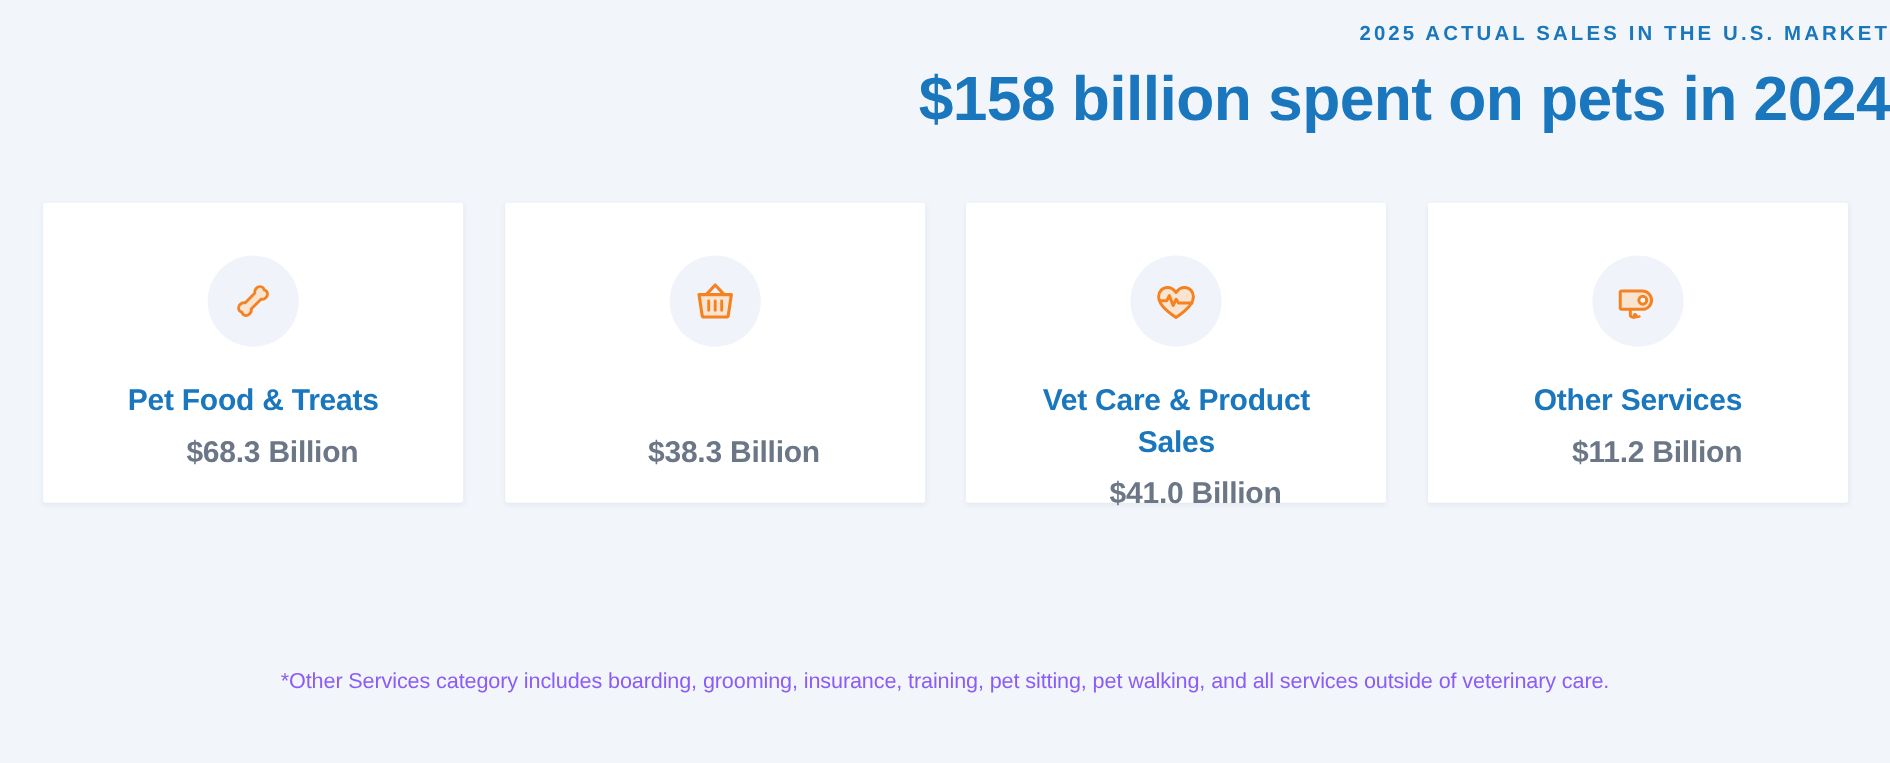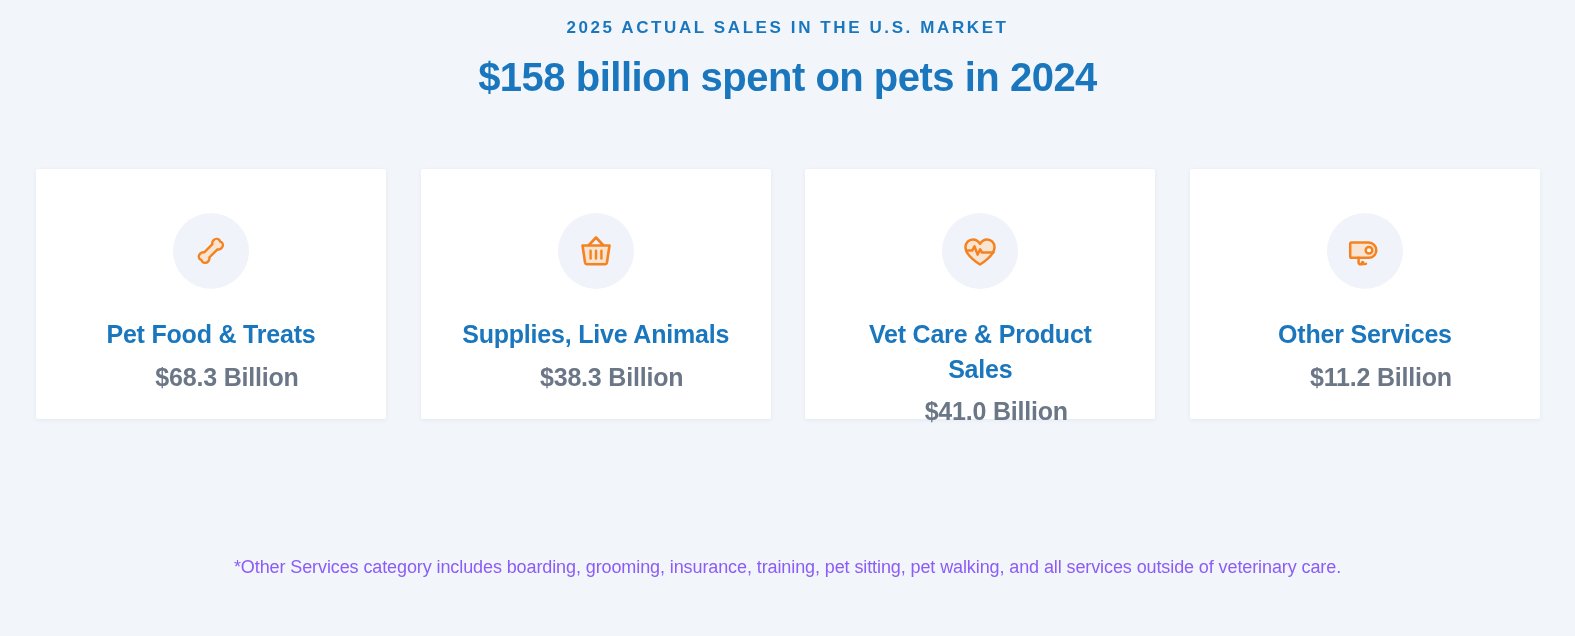"2025 ACTUAL SALES IN THE" .header { text-align: center -> right }
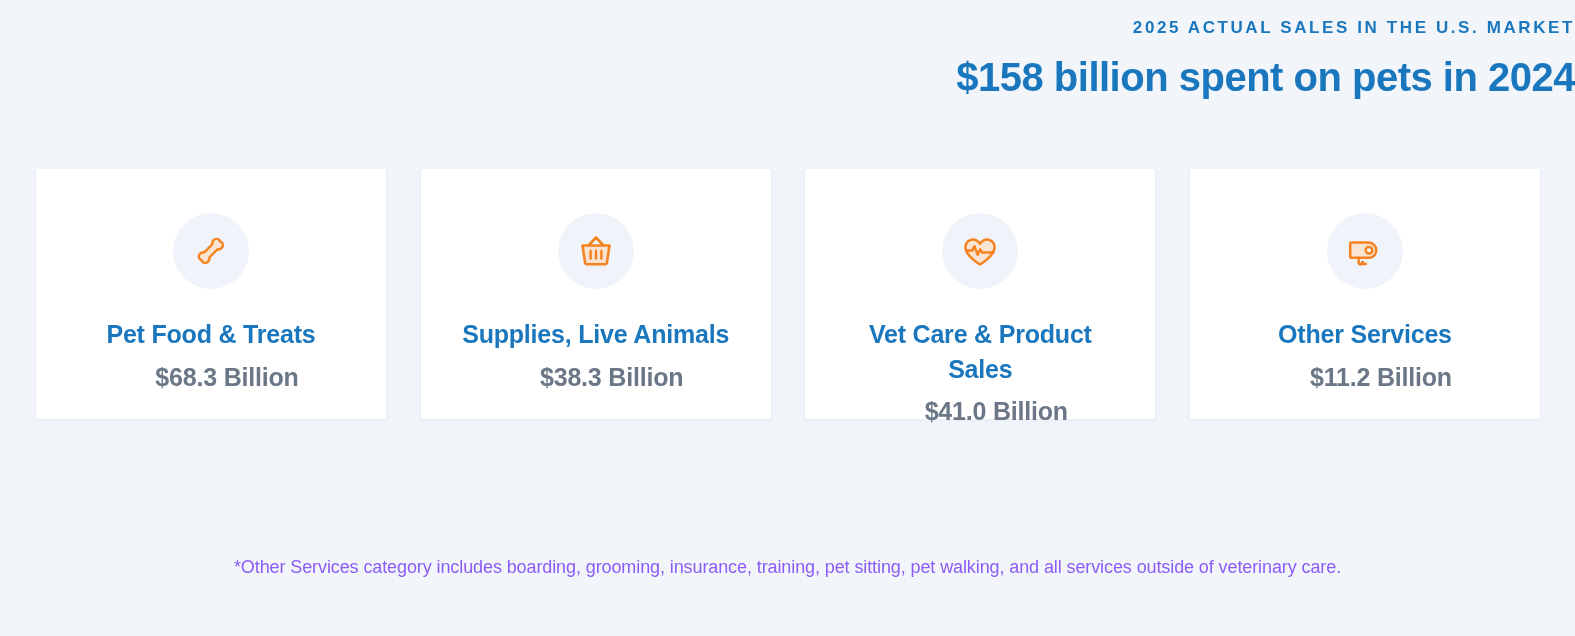"$158 billion spent on pets" .headline { font-size: 40px -> 52px }
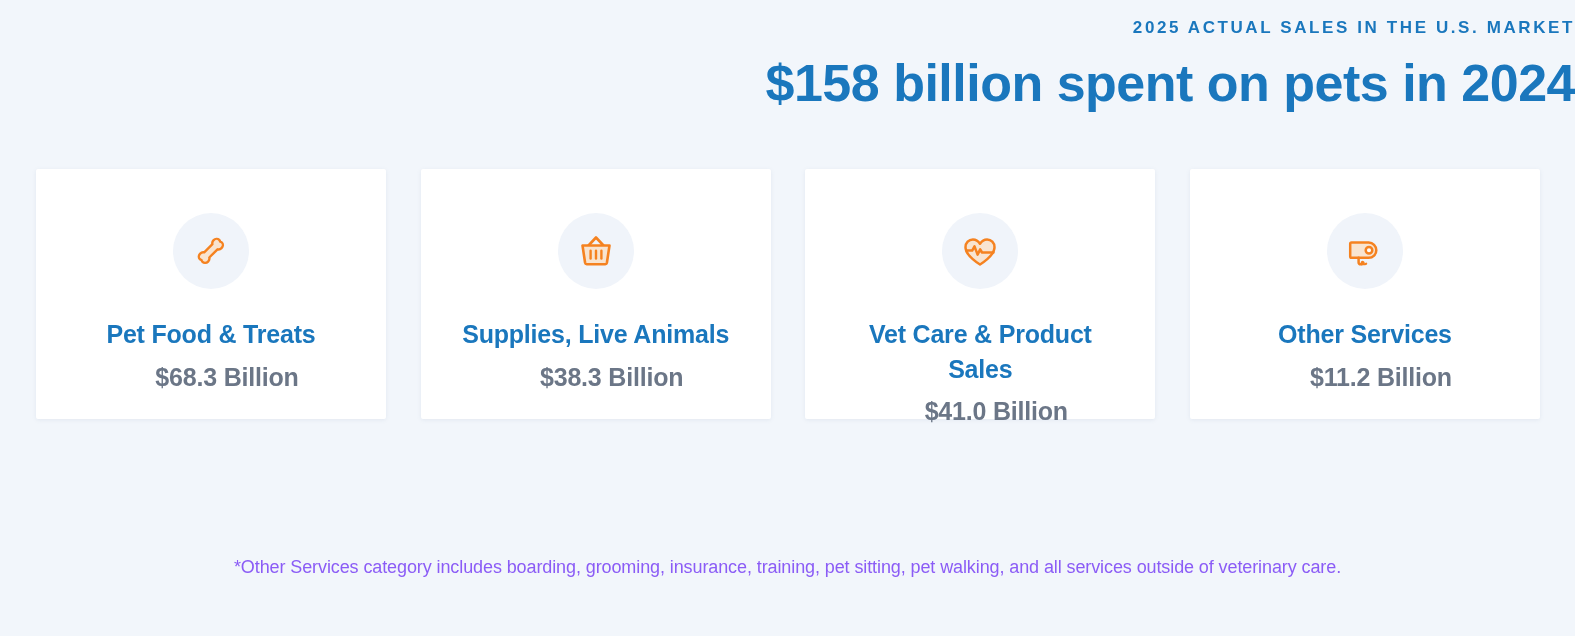"Supplies, Live Animals" span { html: <span>Supplies, Live Animals</span> -> none }
